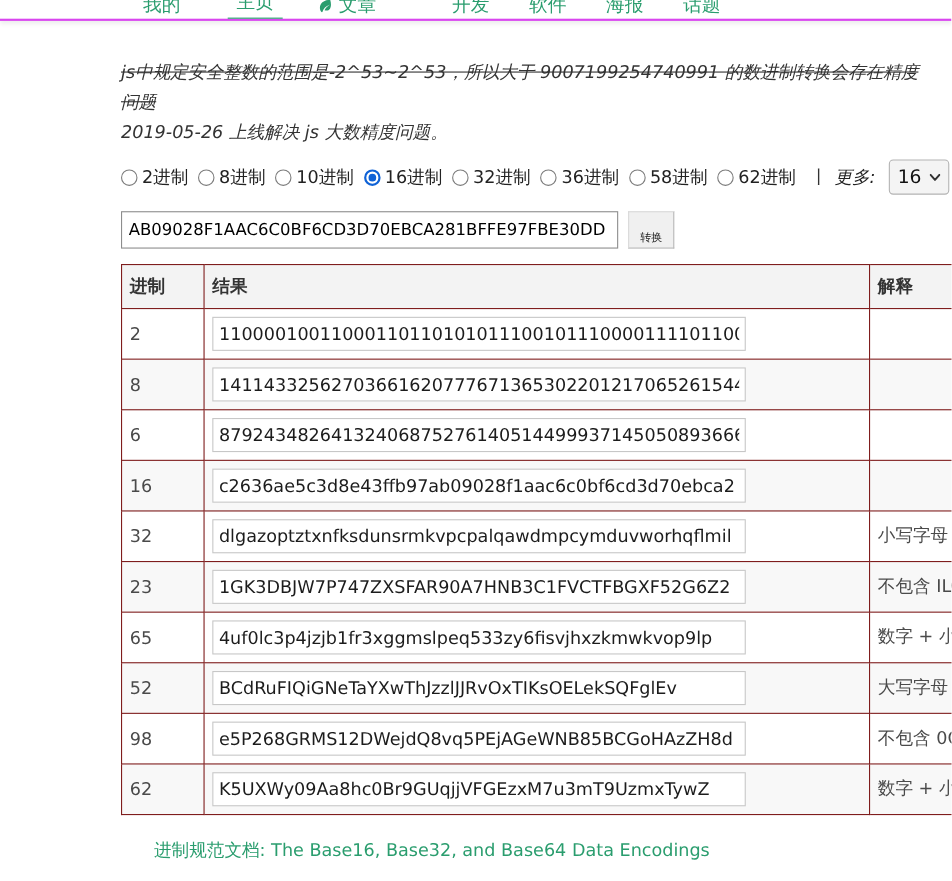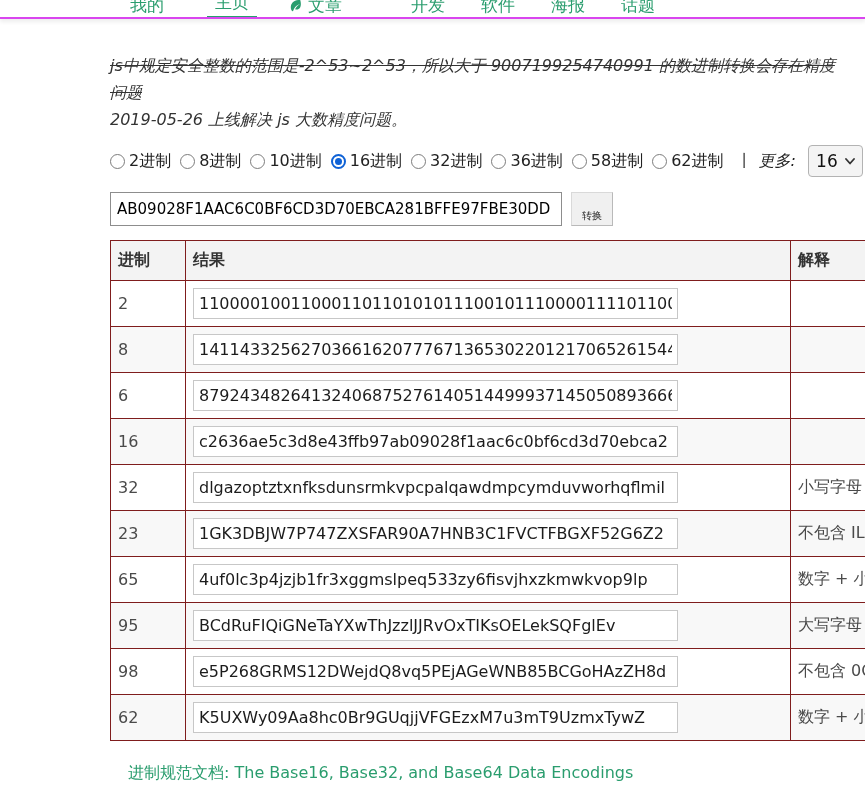"95" td.c1 { text: 95 -> 52 }
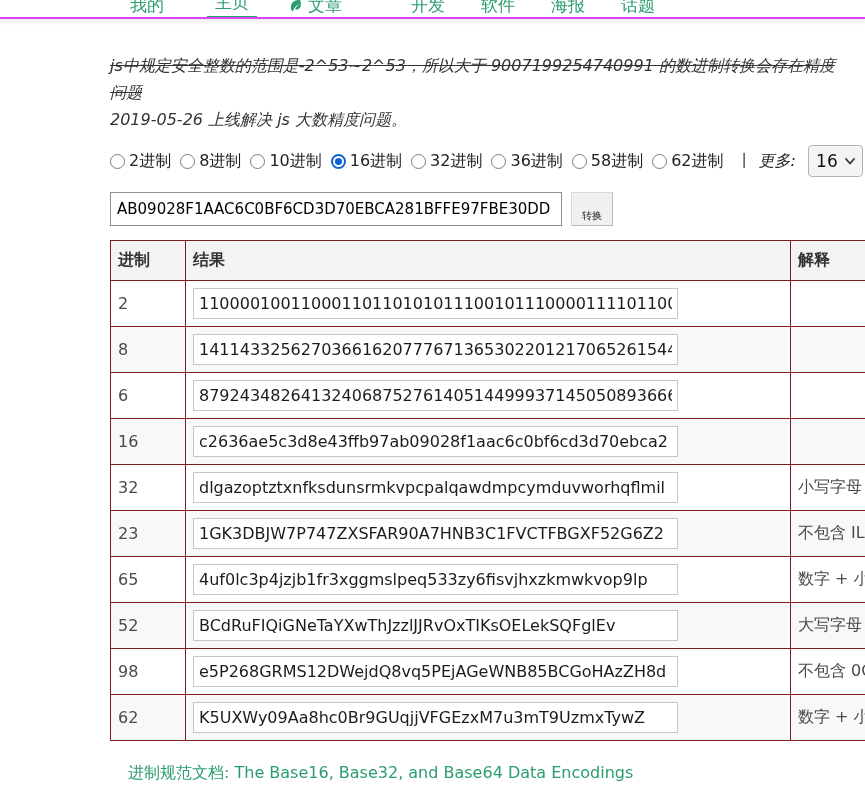"进制规范文档: The Base16, Base32, and" .footer-link { margin-left: 18px -> 30px }
